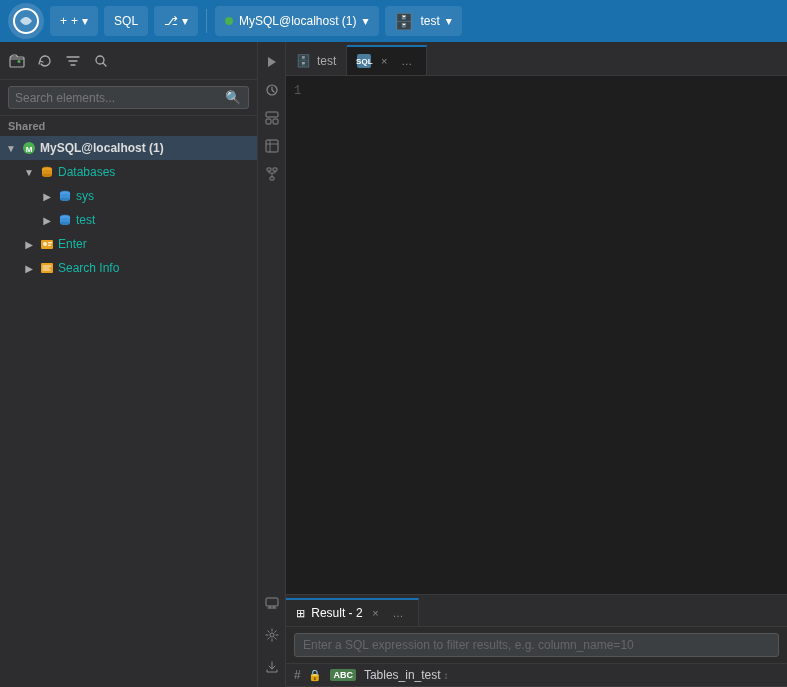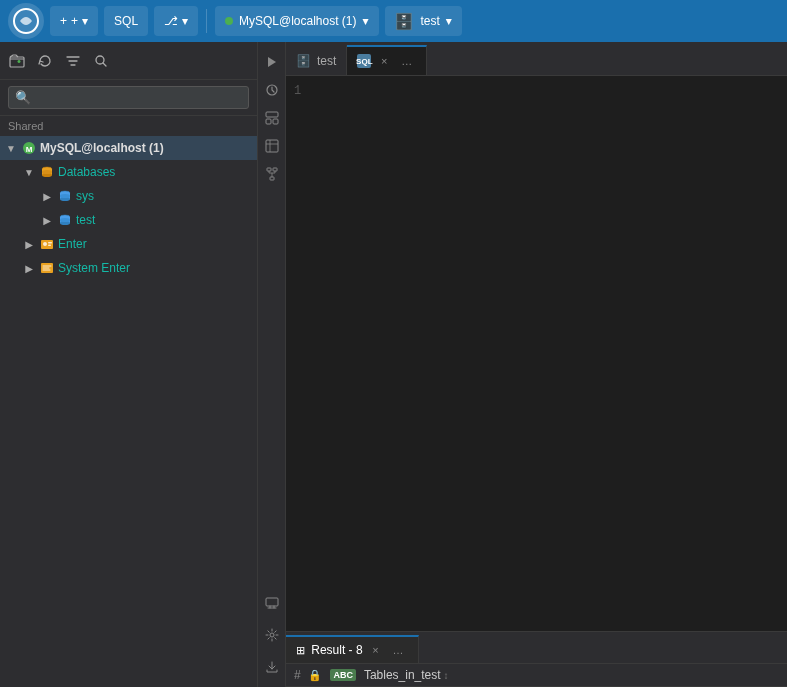"Search elements..." input.search-input { html: none -> <input> }
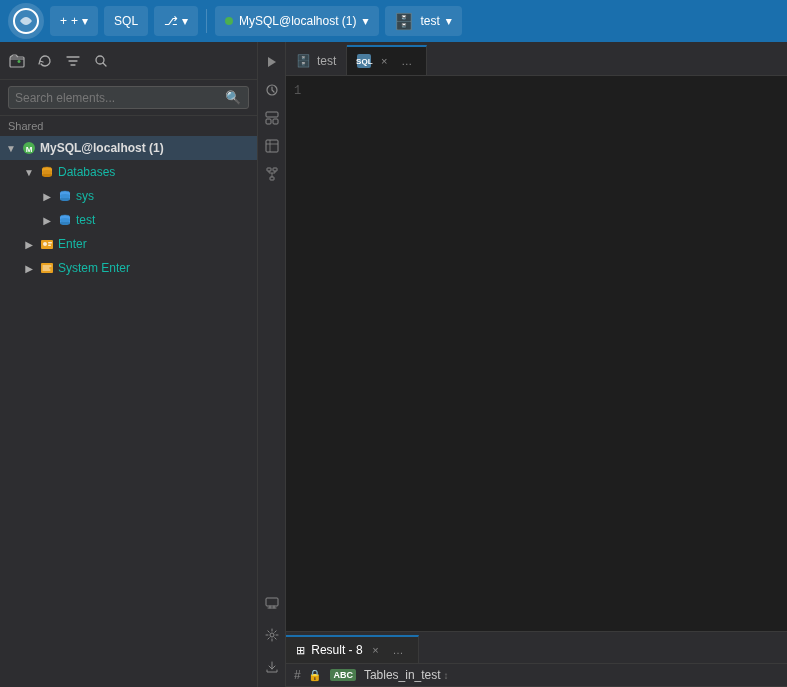"Shared" .shared-label { font-weight: 400 -> 700 }
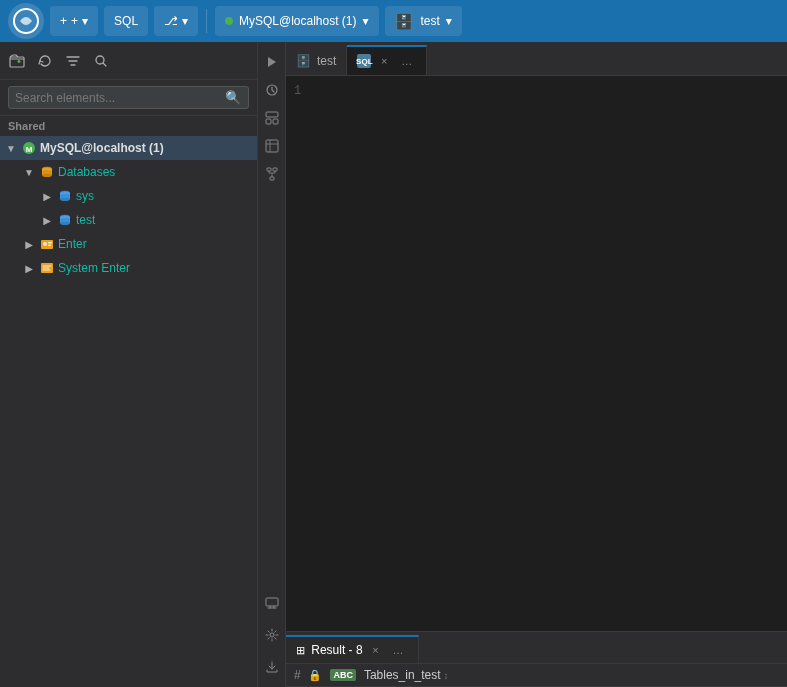"System Enter" span.tree-label { text: System Enter -> Search Info }
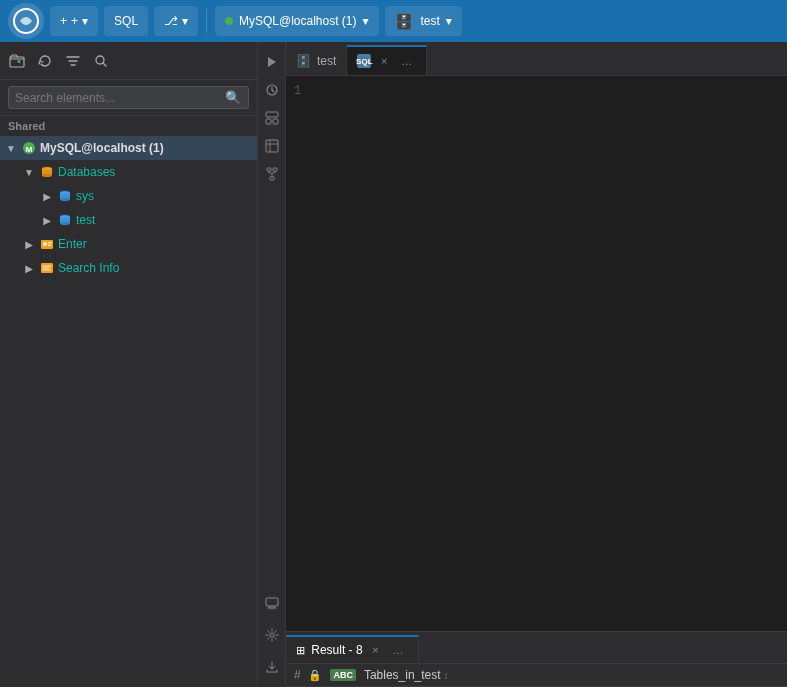"Result - 8" span { text: 8 -> 2 }
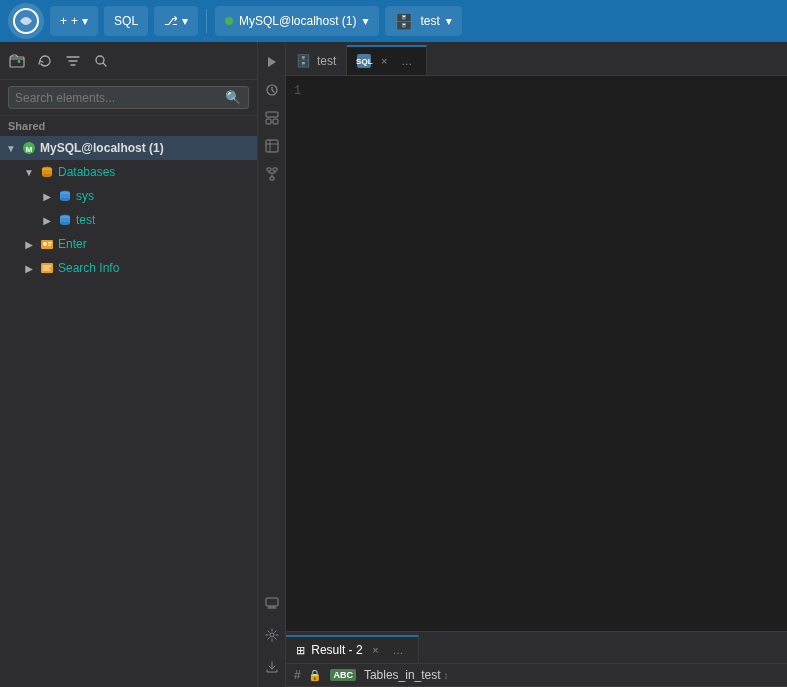"Enter a SQL expression to" div.result-filter { html: none -> <div> <input> </div> }
